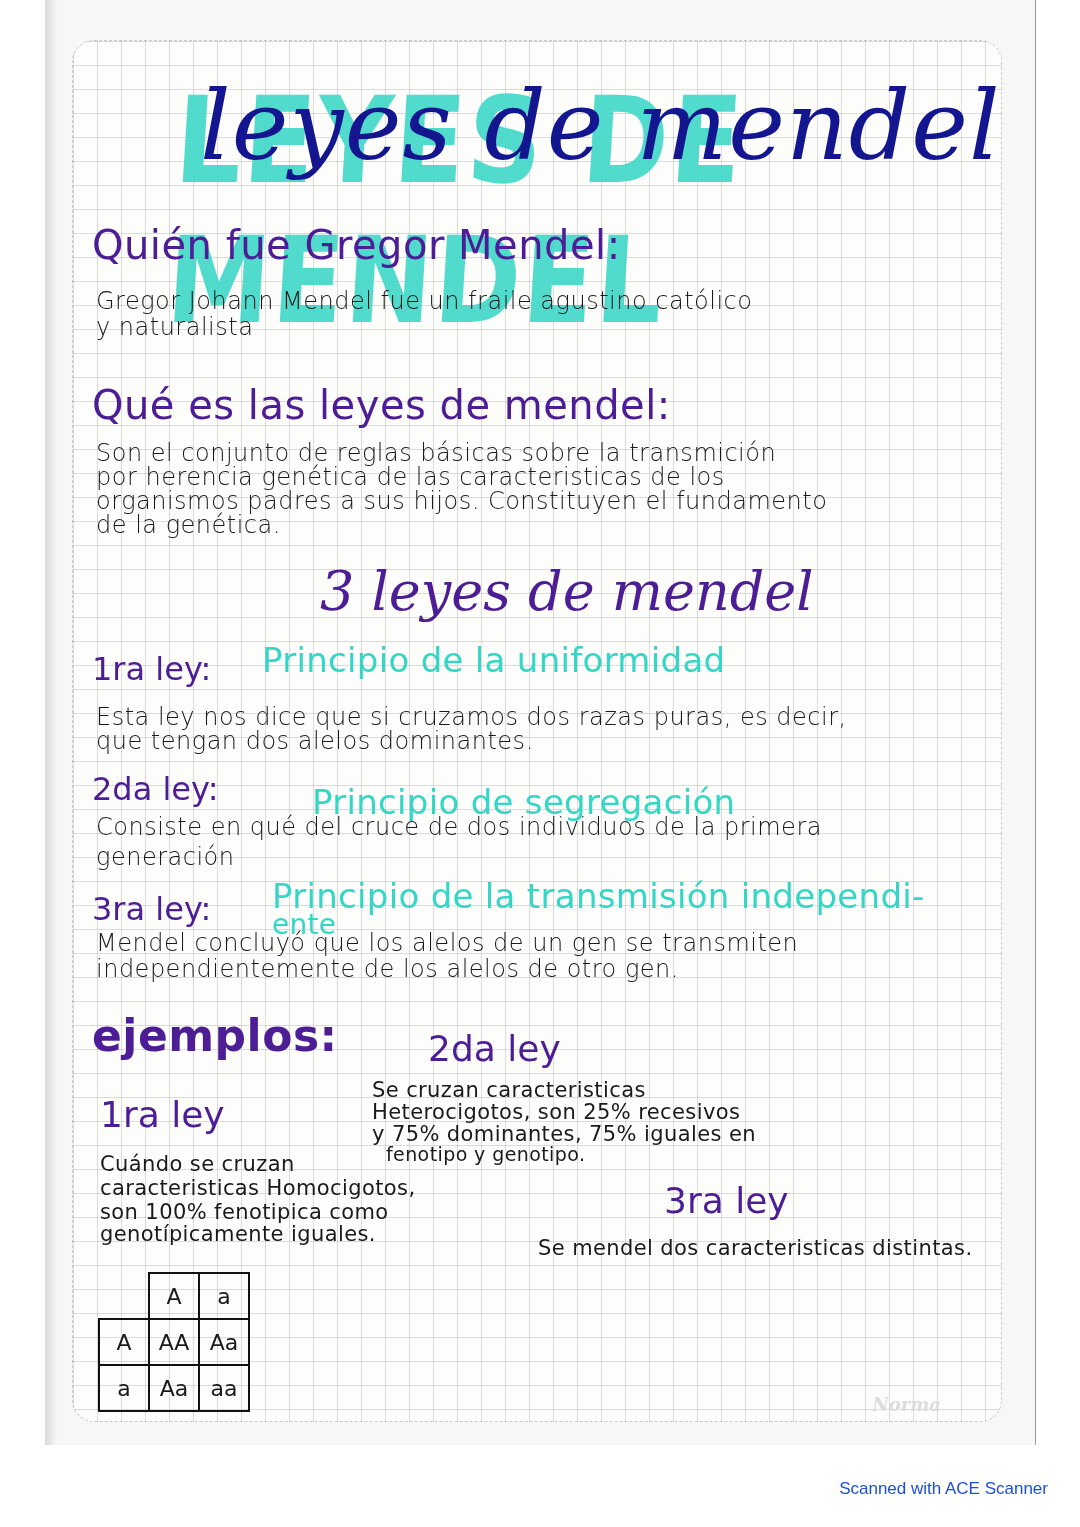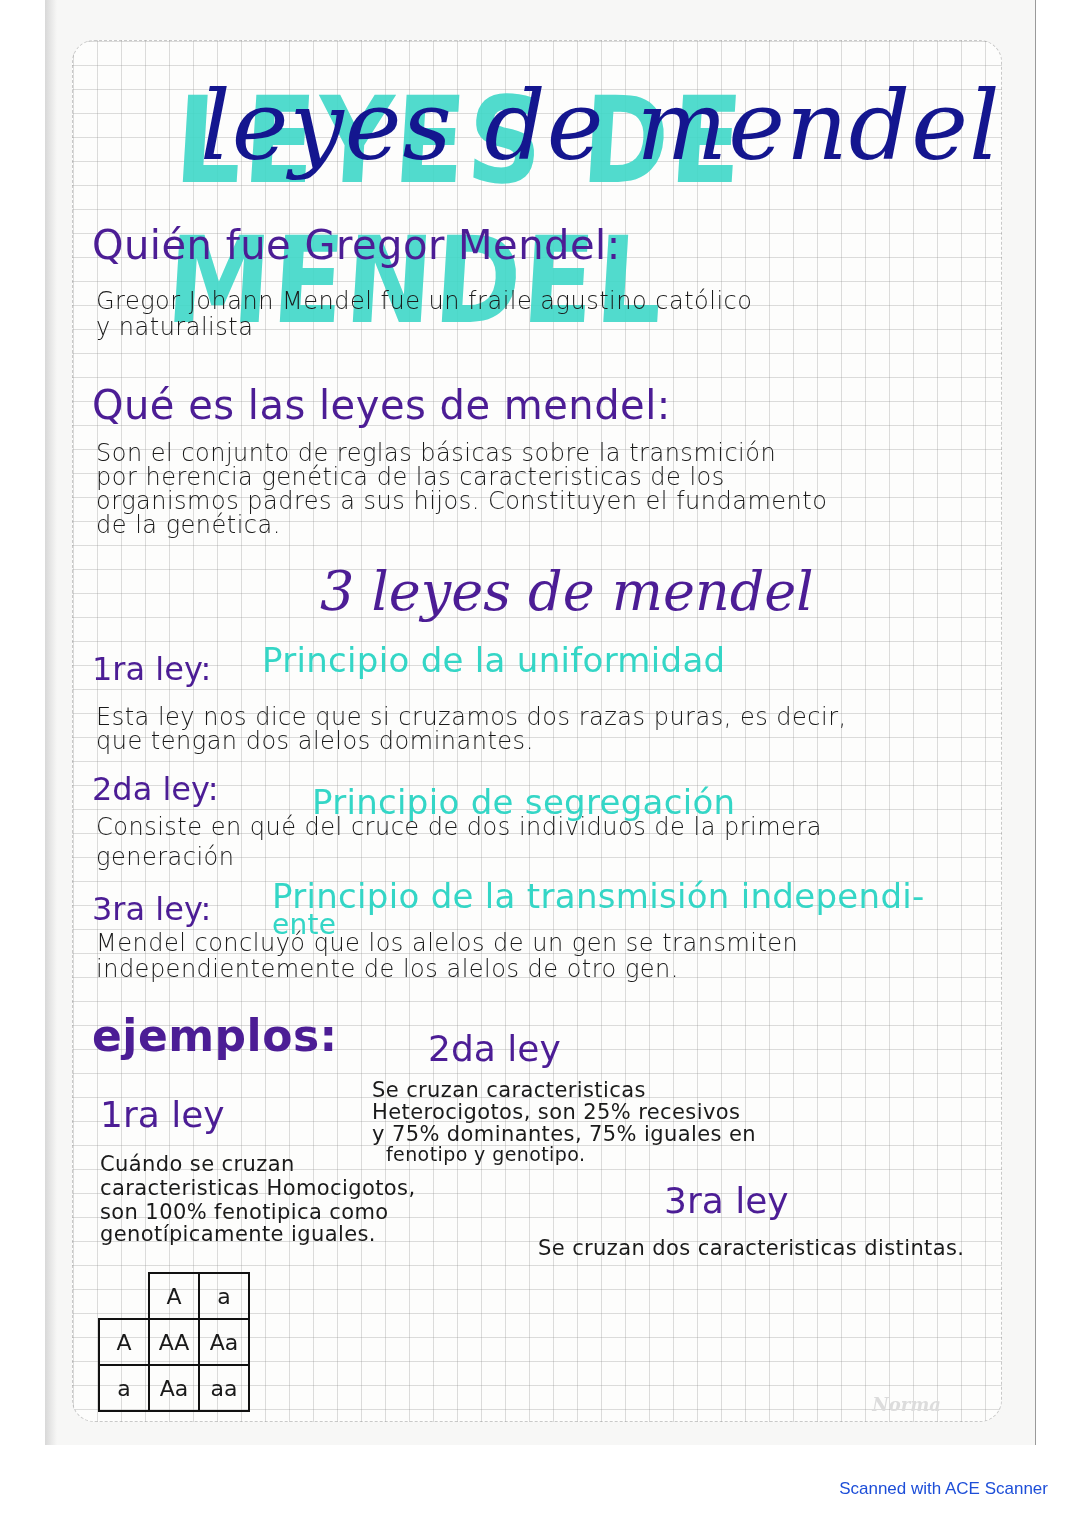"Se cruzan dos caracteristicas distintas." div.hw { text: cruzan -> mendel }
